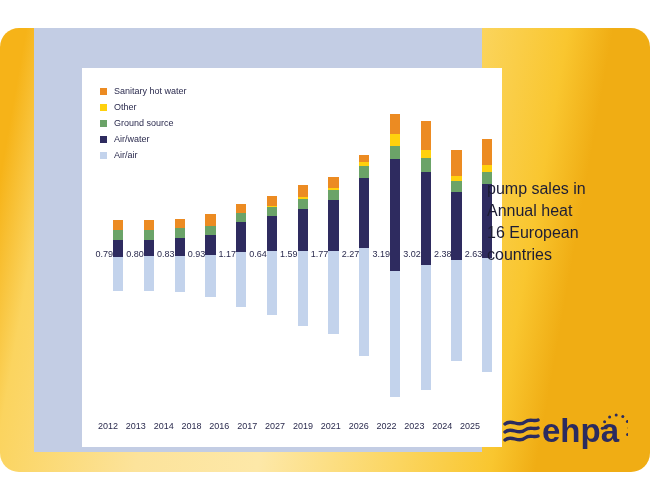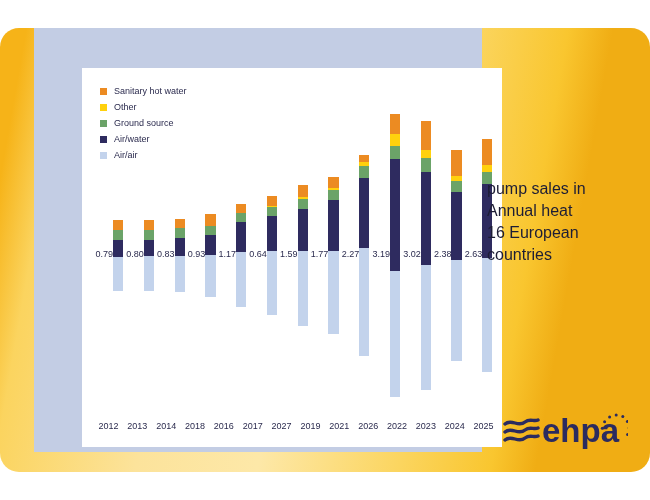"2012" #xaxis { right: 0 -> 14px }
